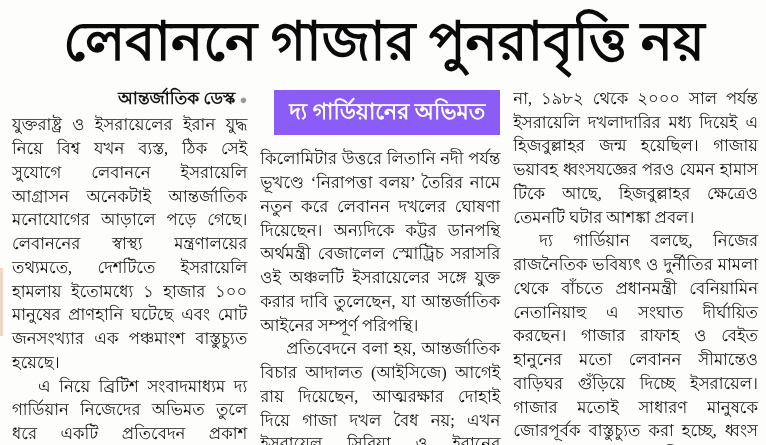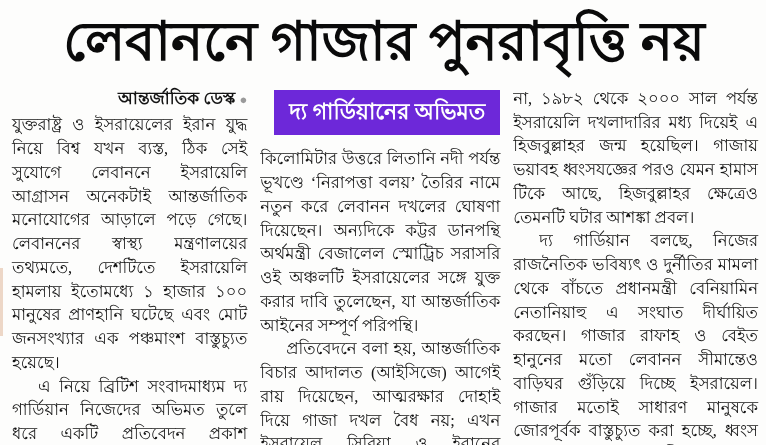"দ্য গার্ডিয়ানের অভিমত" div.opinion-box { background: #6d28d9 -> #8b5cf6 }
